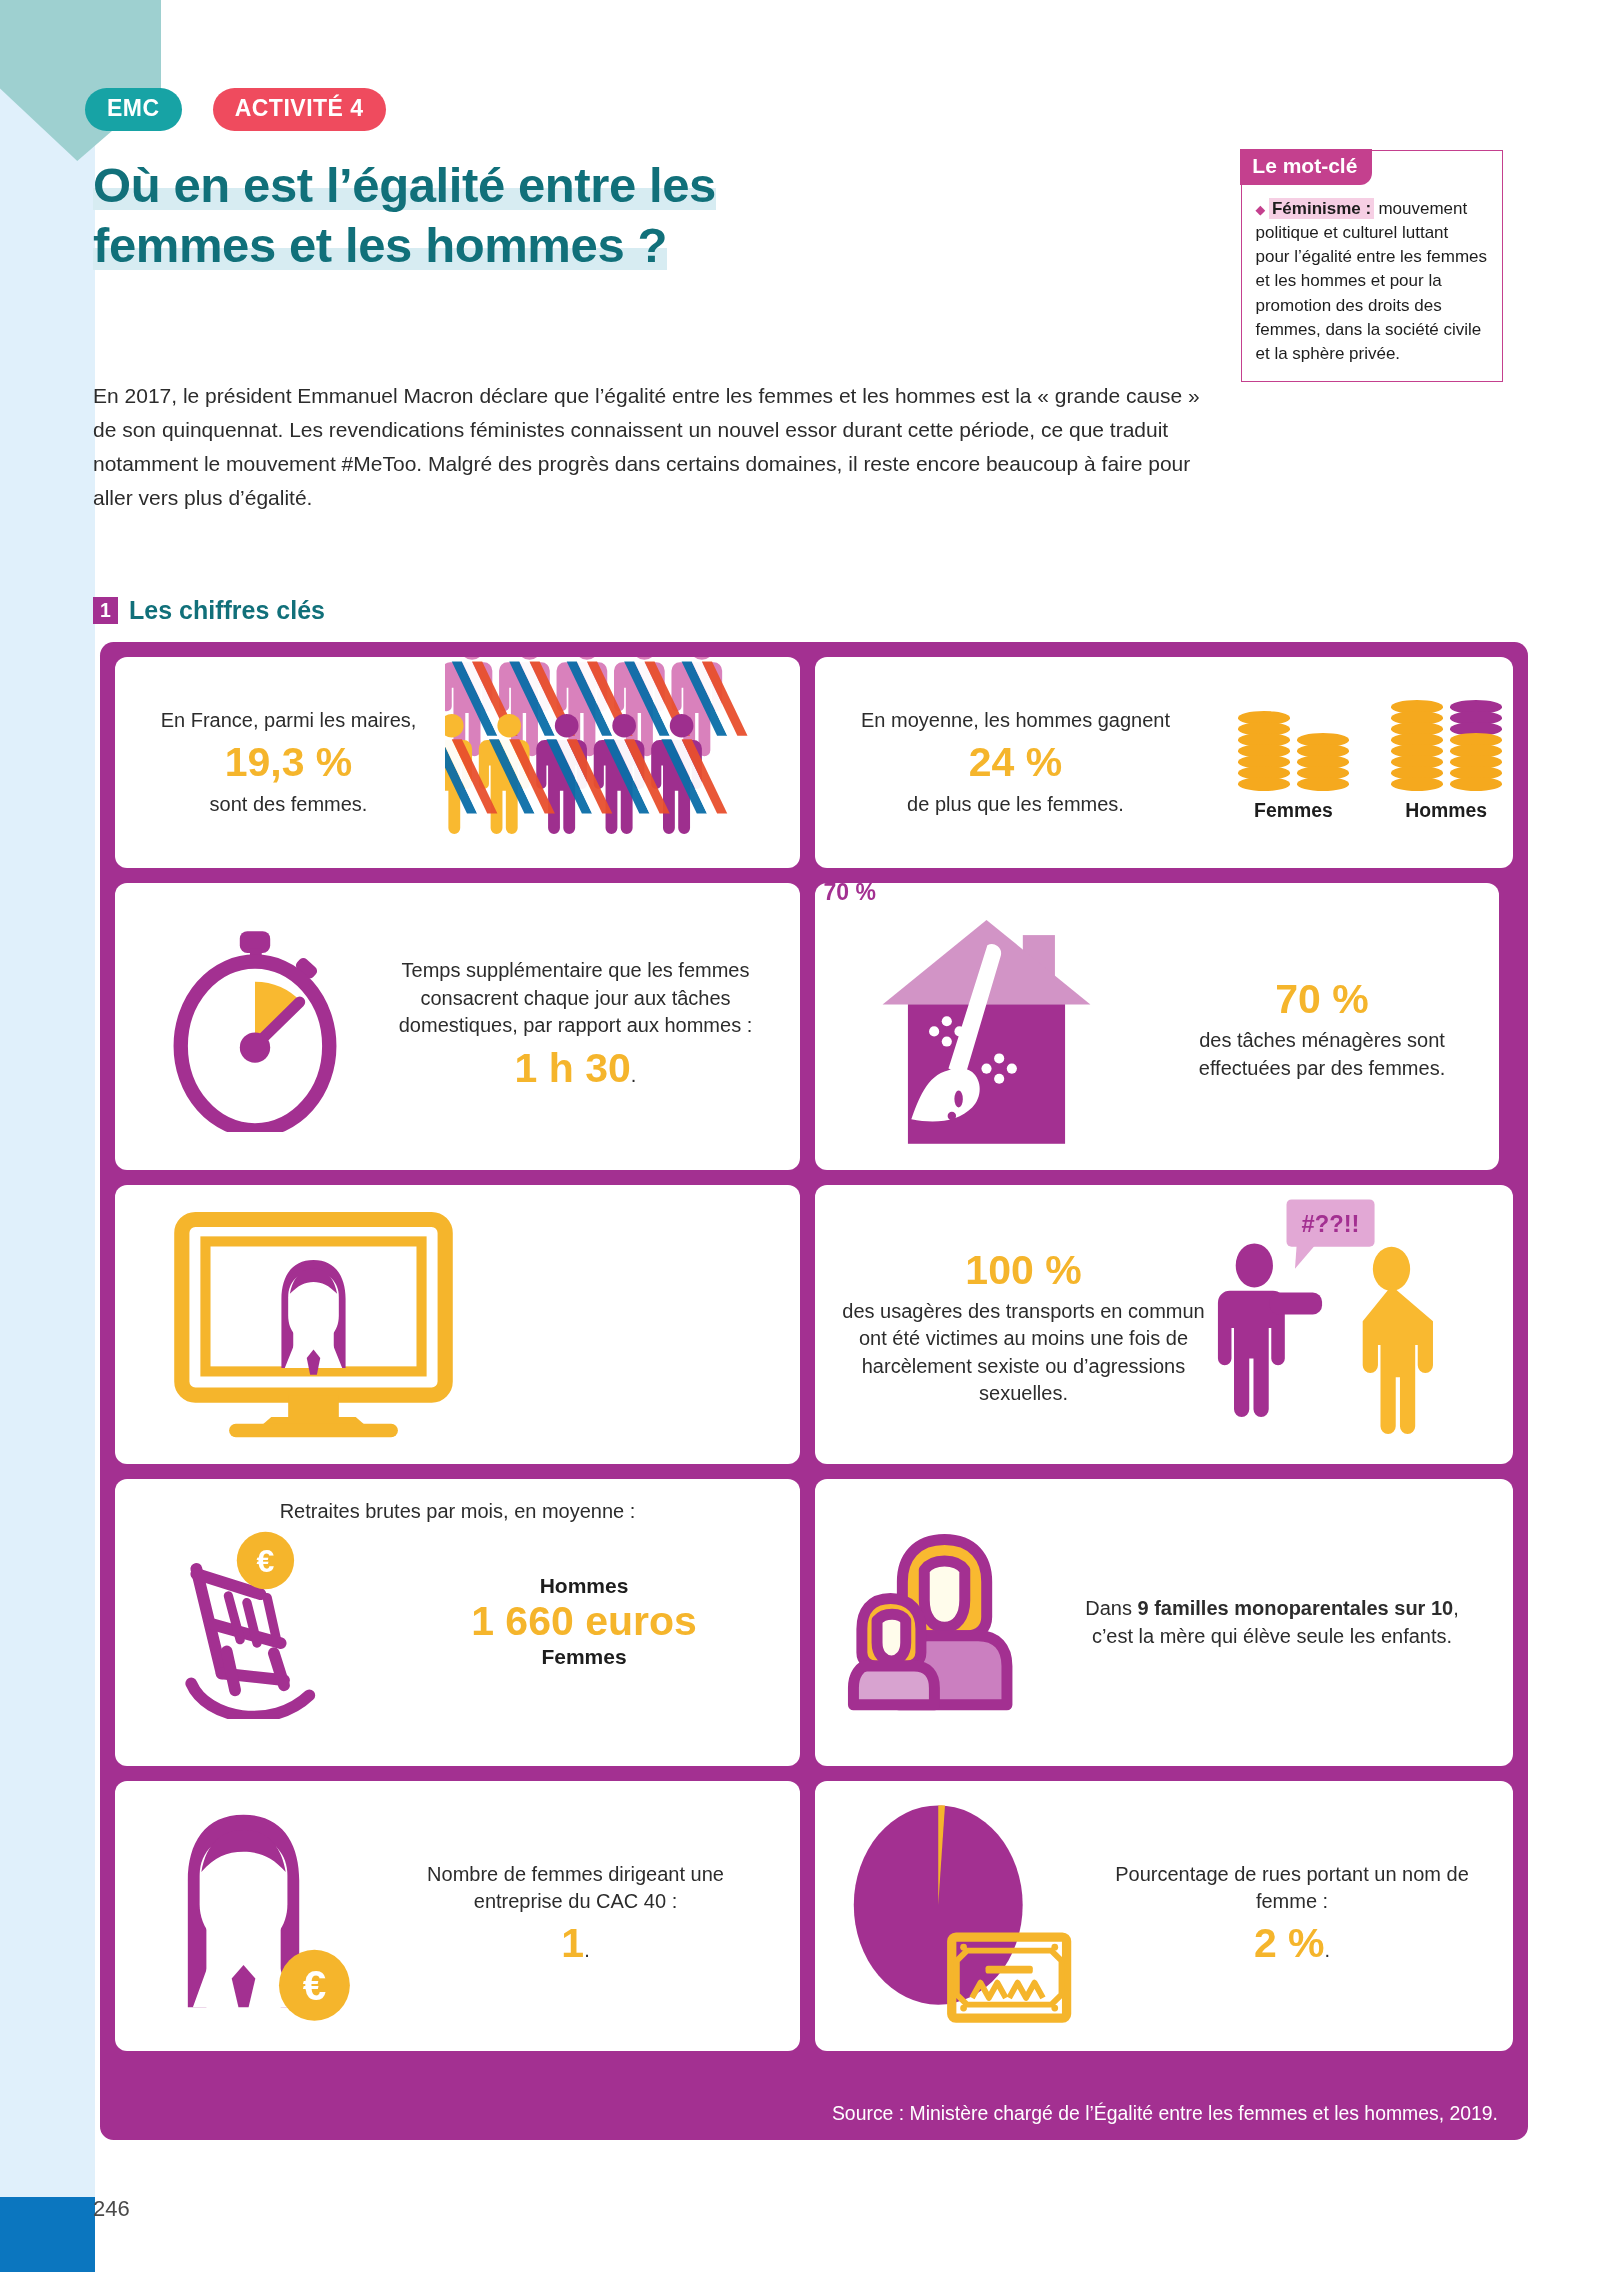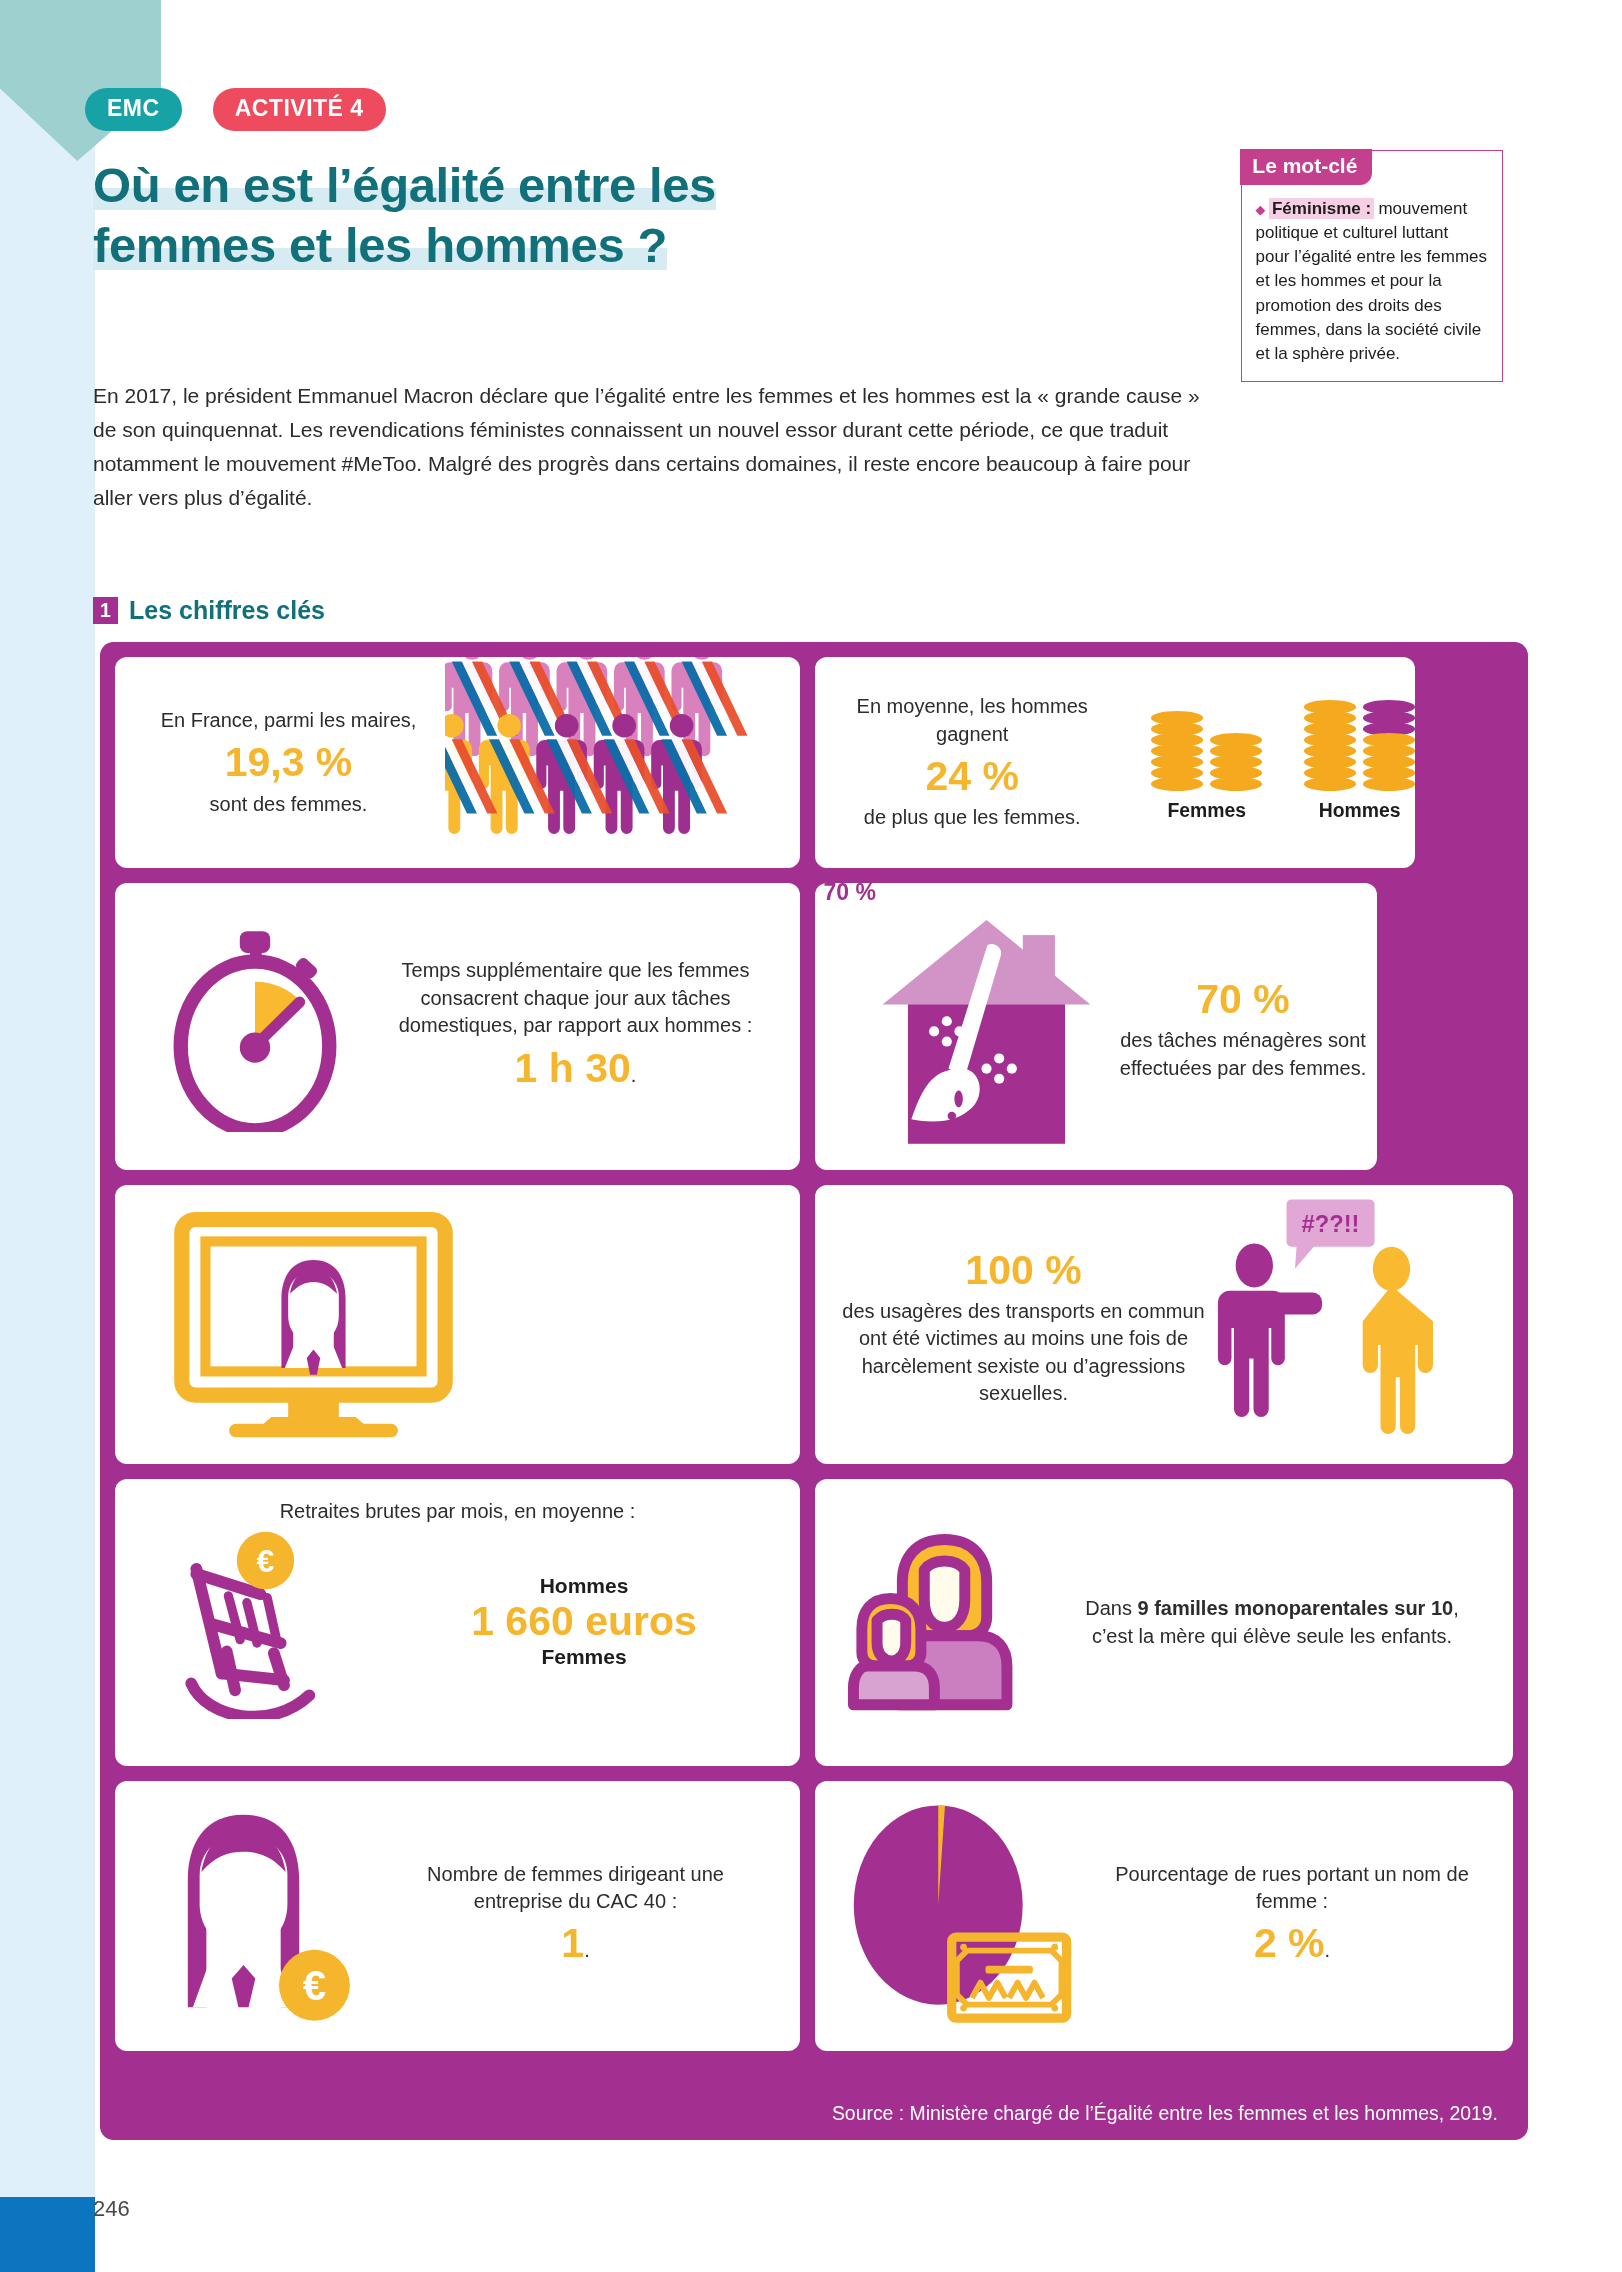"En moyenne, les hommes gagnent" div.card { width: 600px -> 698px }
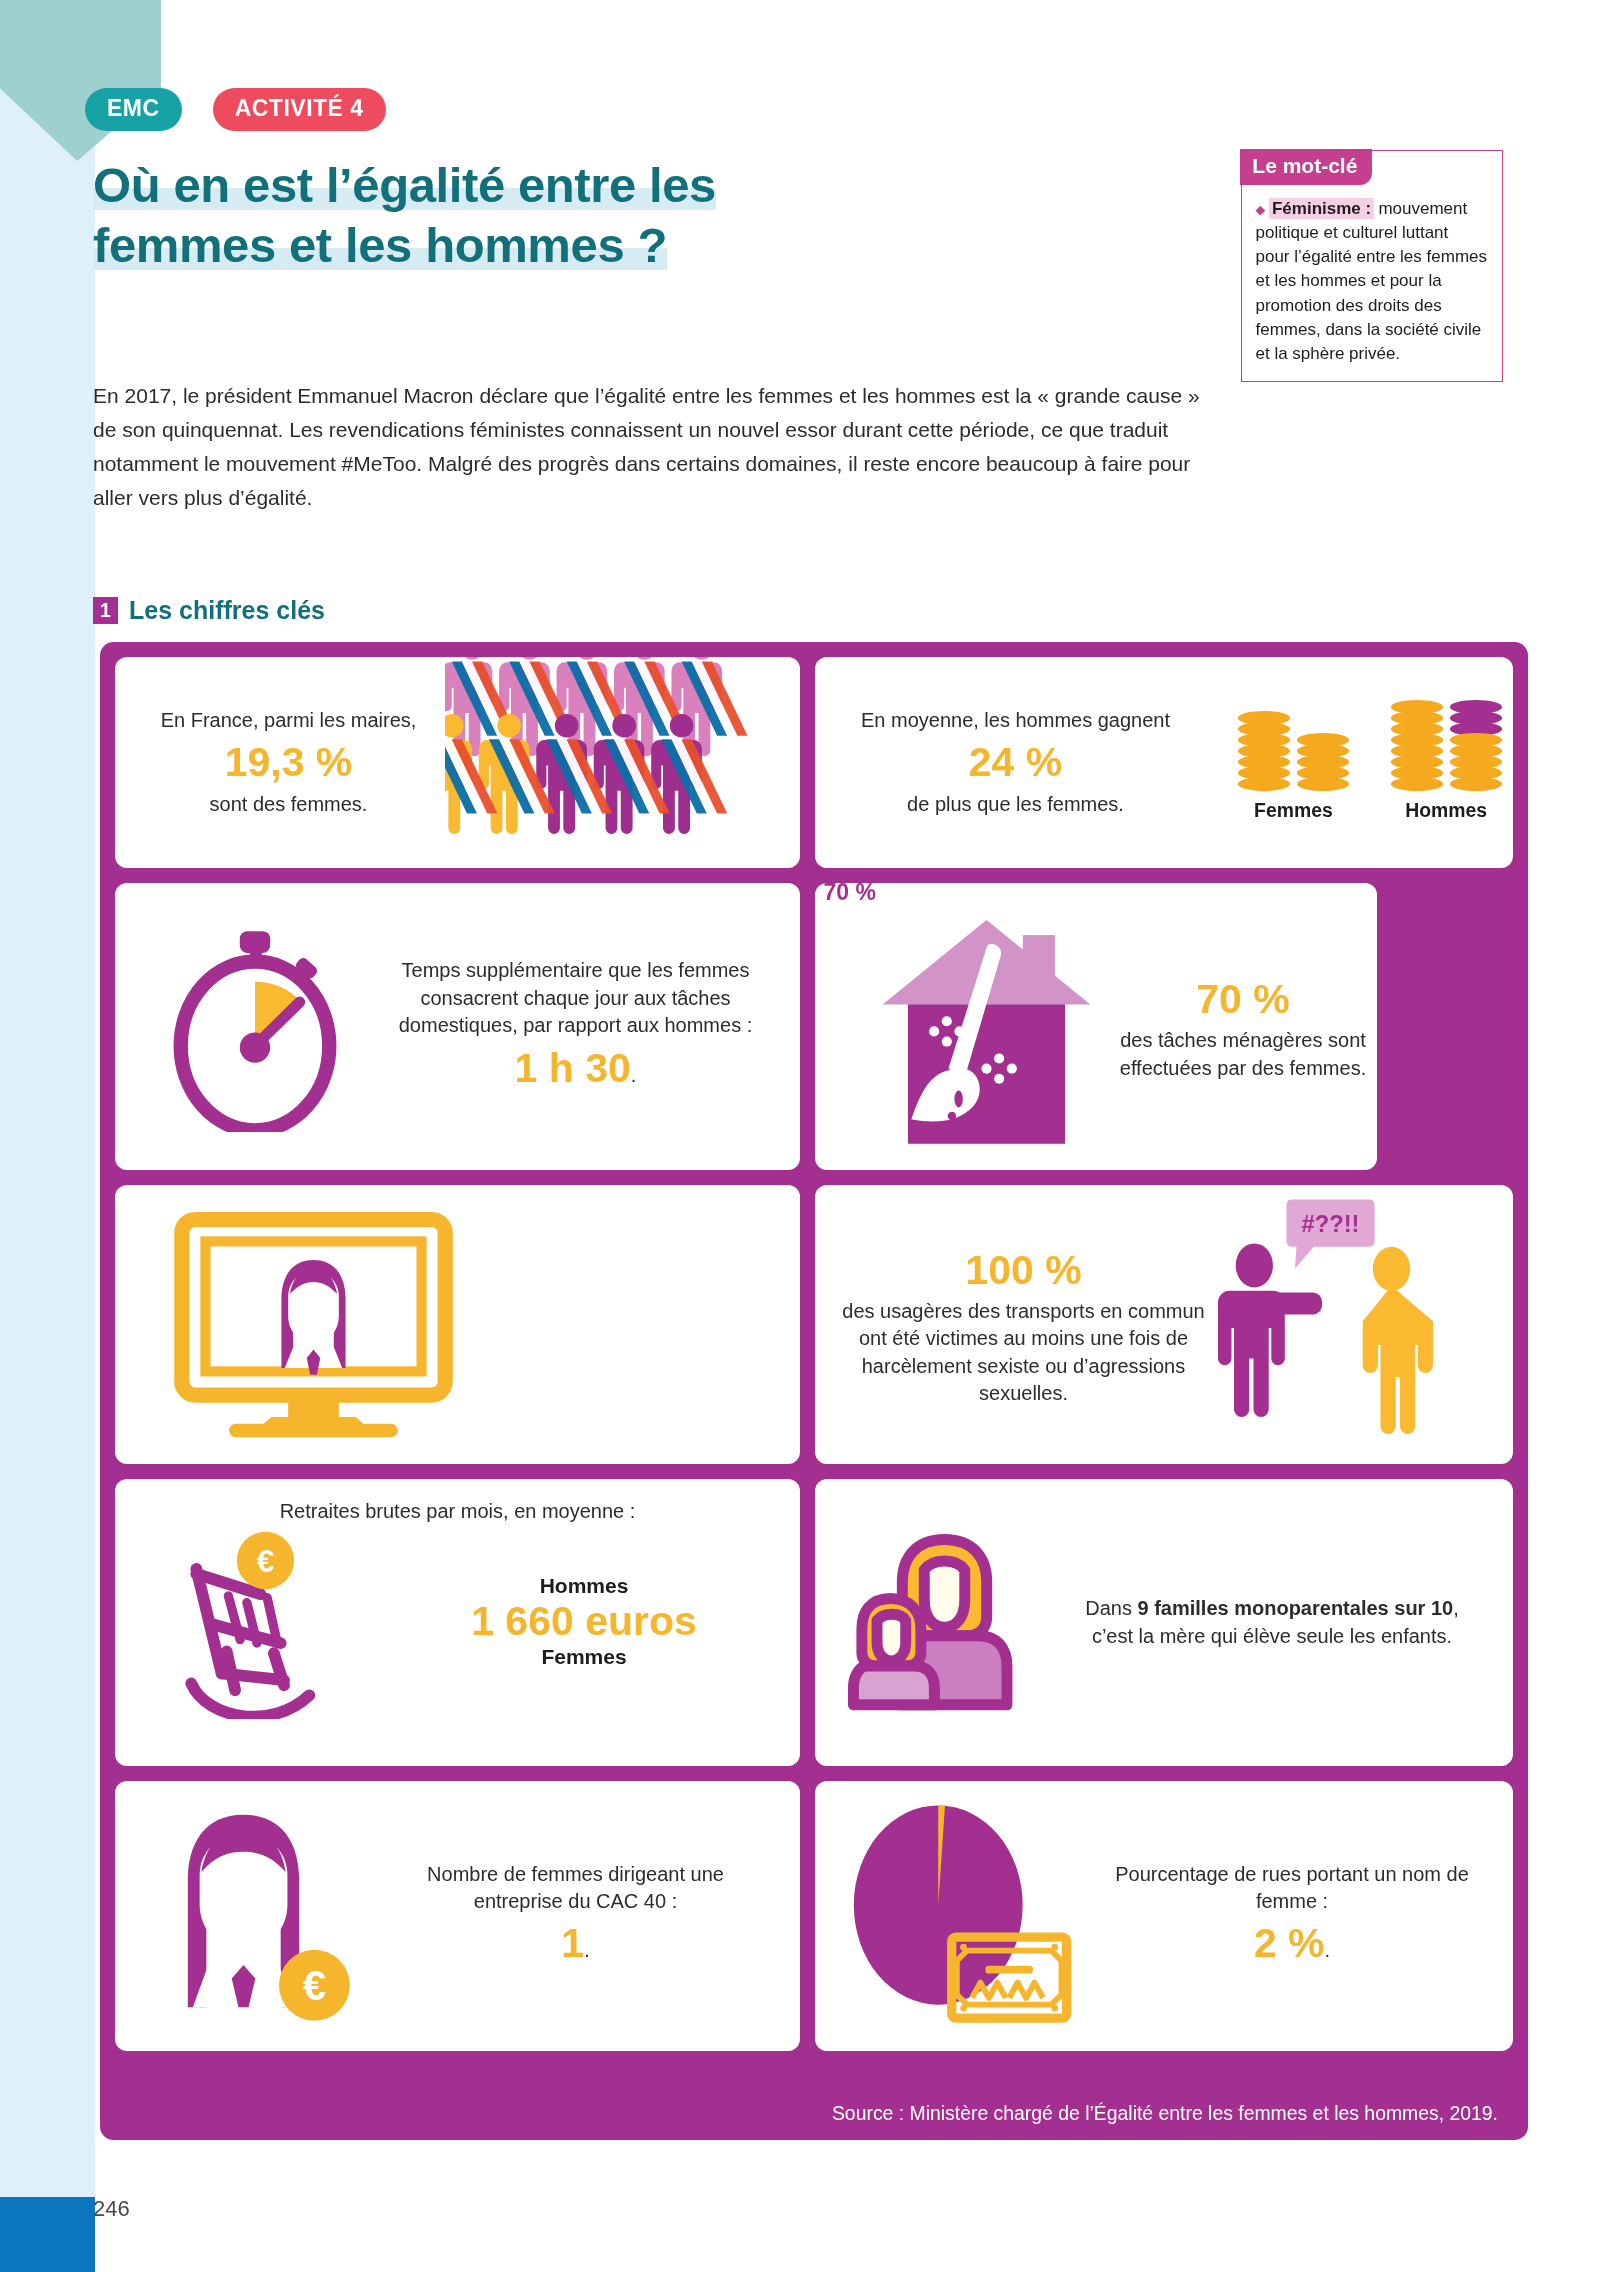"70 %" div.card { width: 562px -> 684px }
